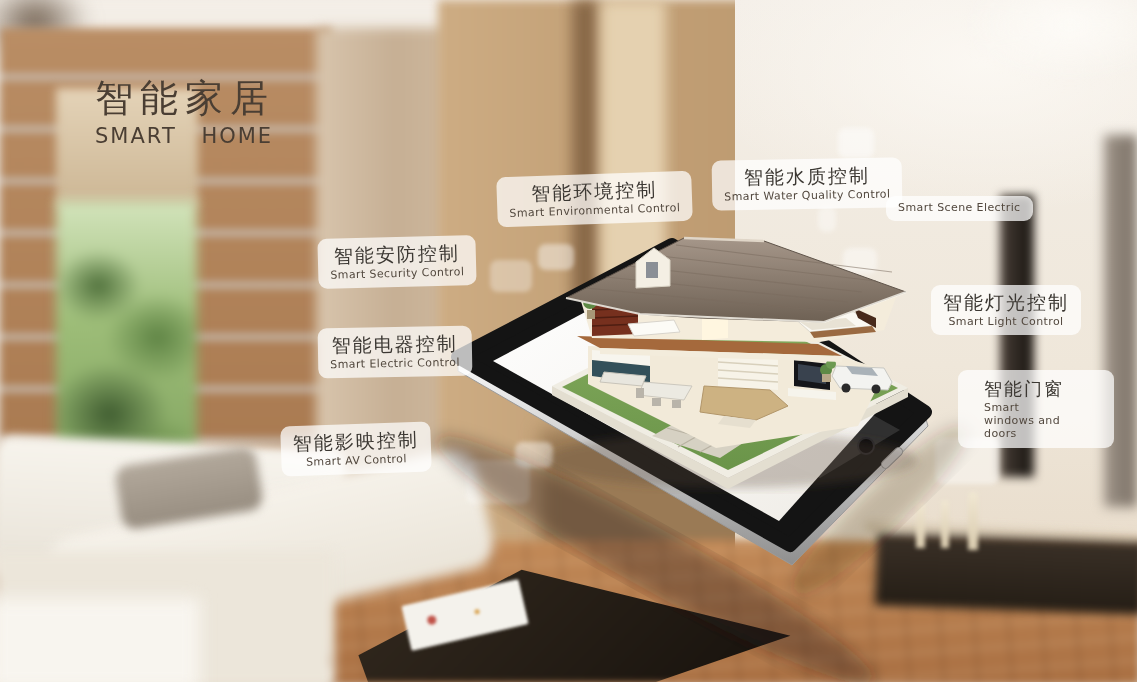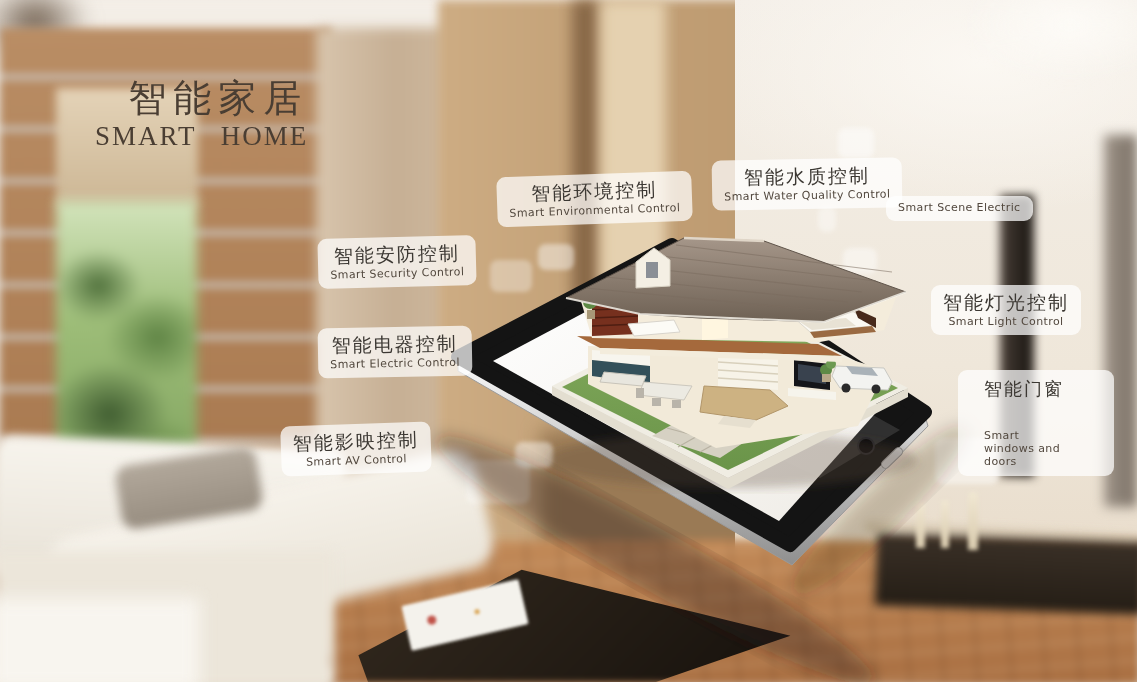"SMART HOME" .title .en { font-family: Liberation Serif, serif -> none; font-size: 27px -> 21px }
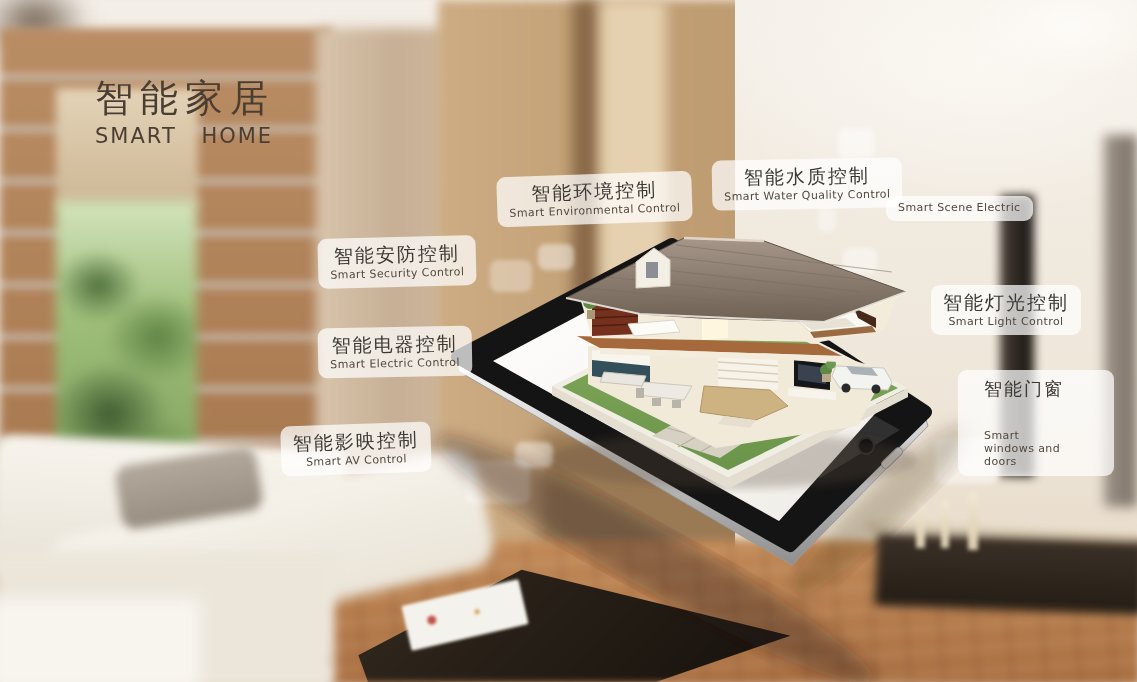"Smart windows and doors" .lab-windows .lab-en { margin-top: 28px -> none }
